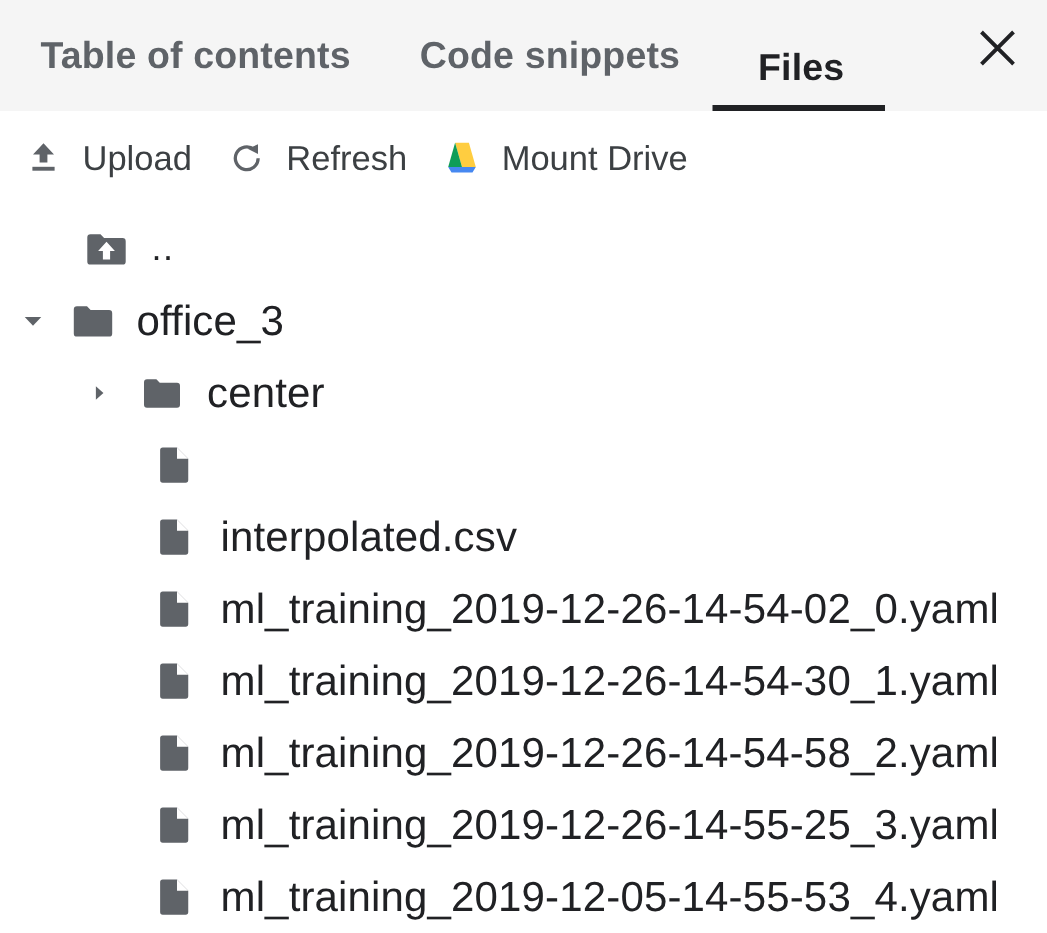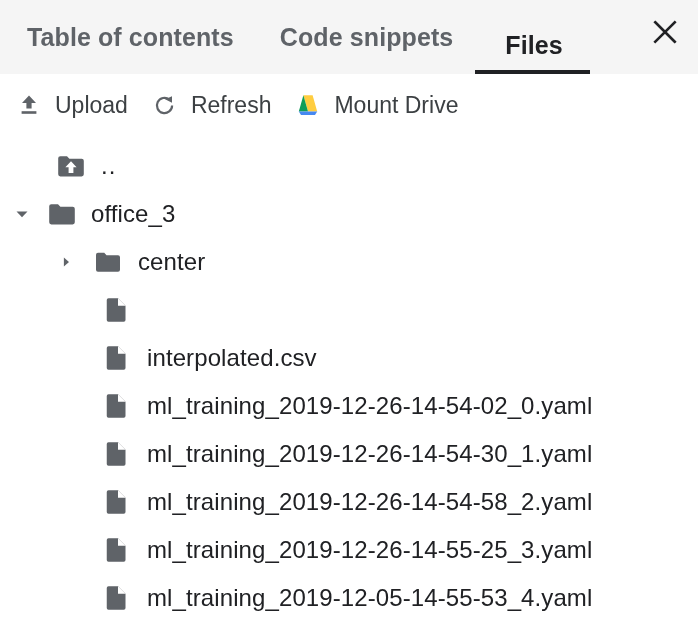"office_3" .row-label { font-size: 24px -> 28px }
